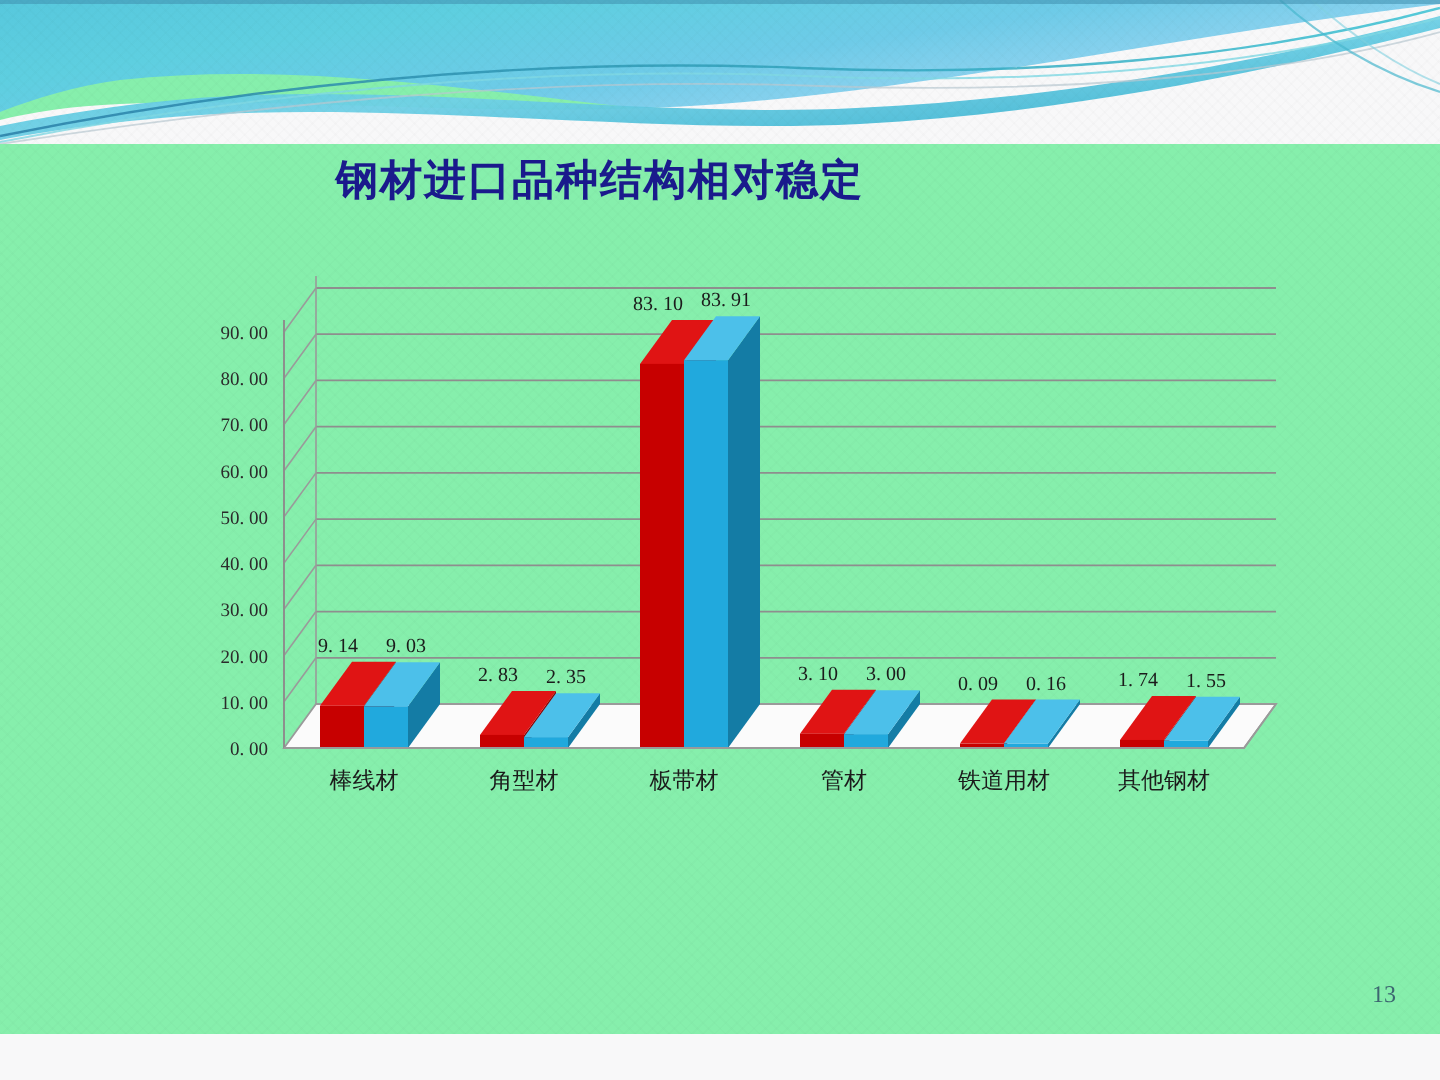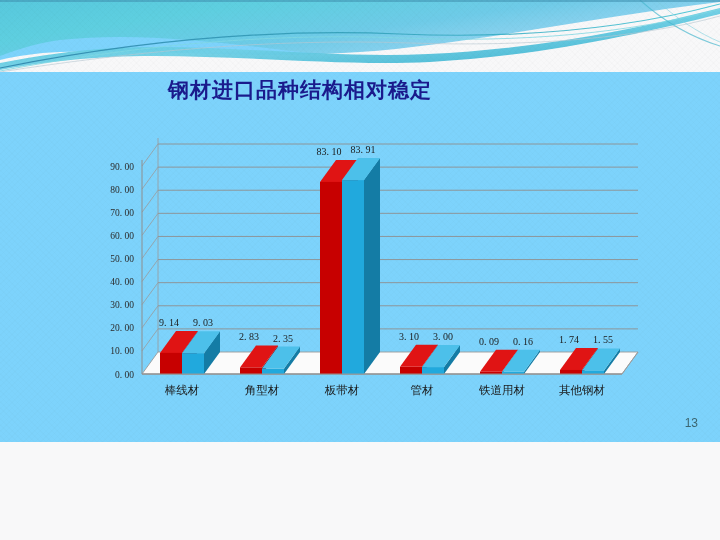"钢材进口品种结构相对稳定" .slide { background: #7dd3fc -> #86efac; height: 442px -> 517px }
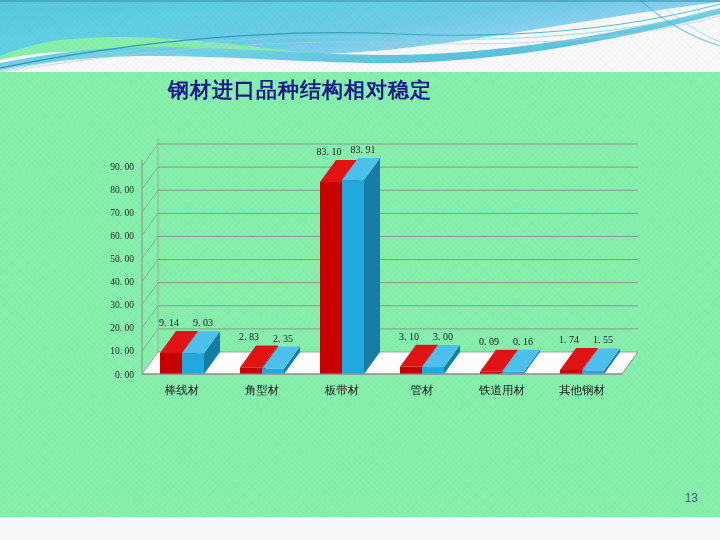"13" .pagenum { font-family: Liberation Sans, sans-serif -> Liberation Serif, serif }
